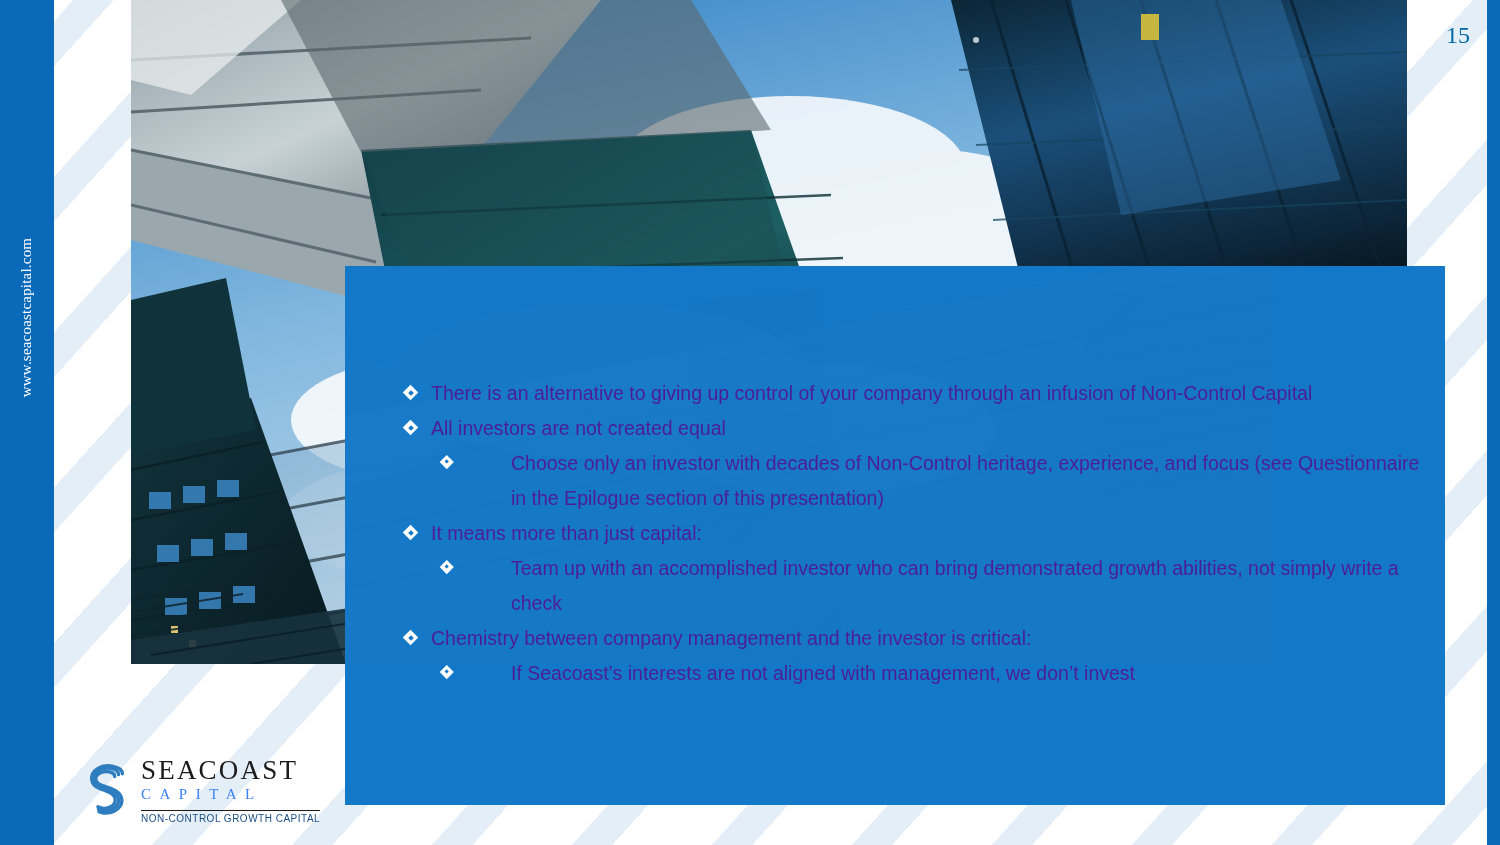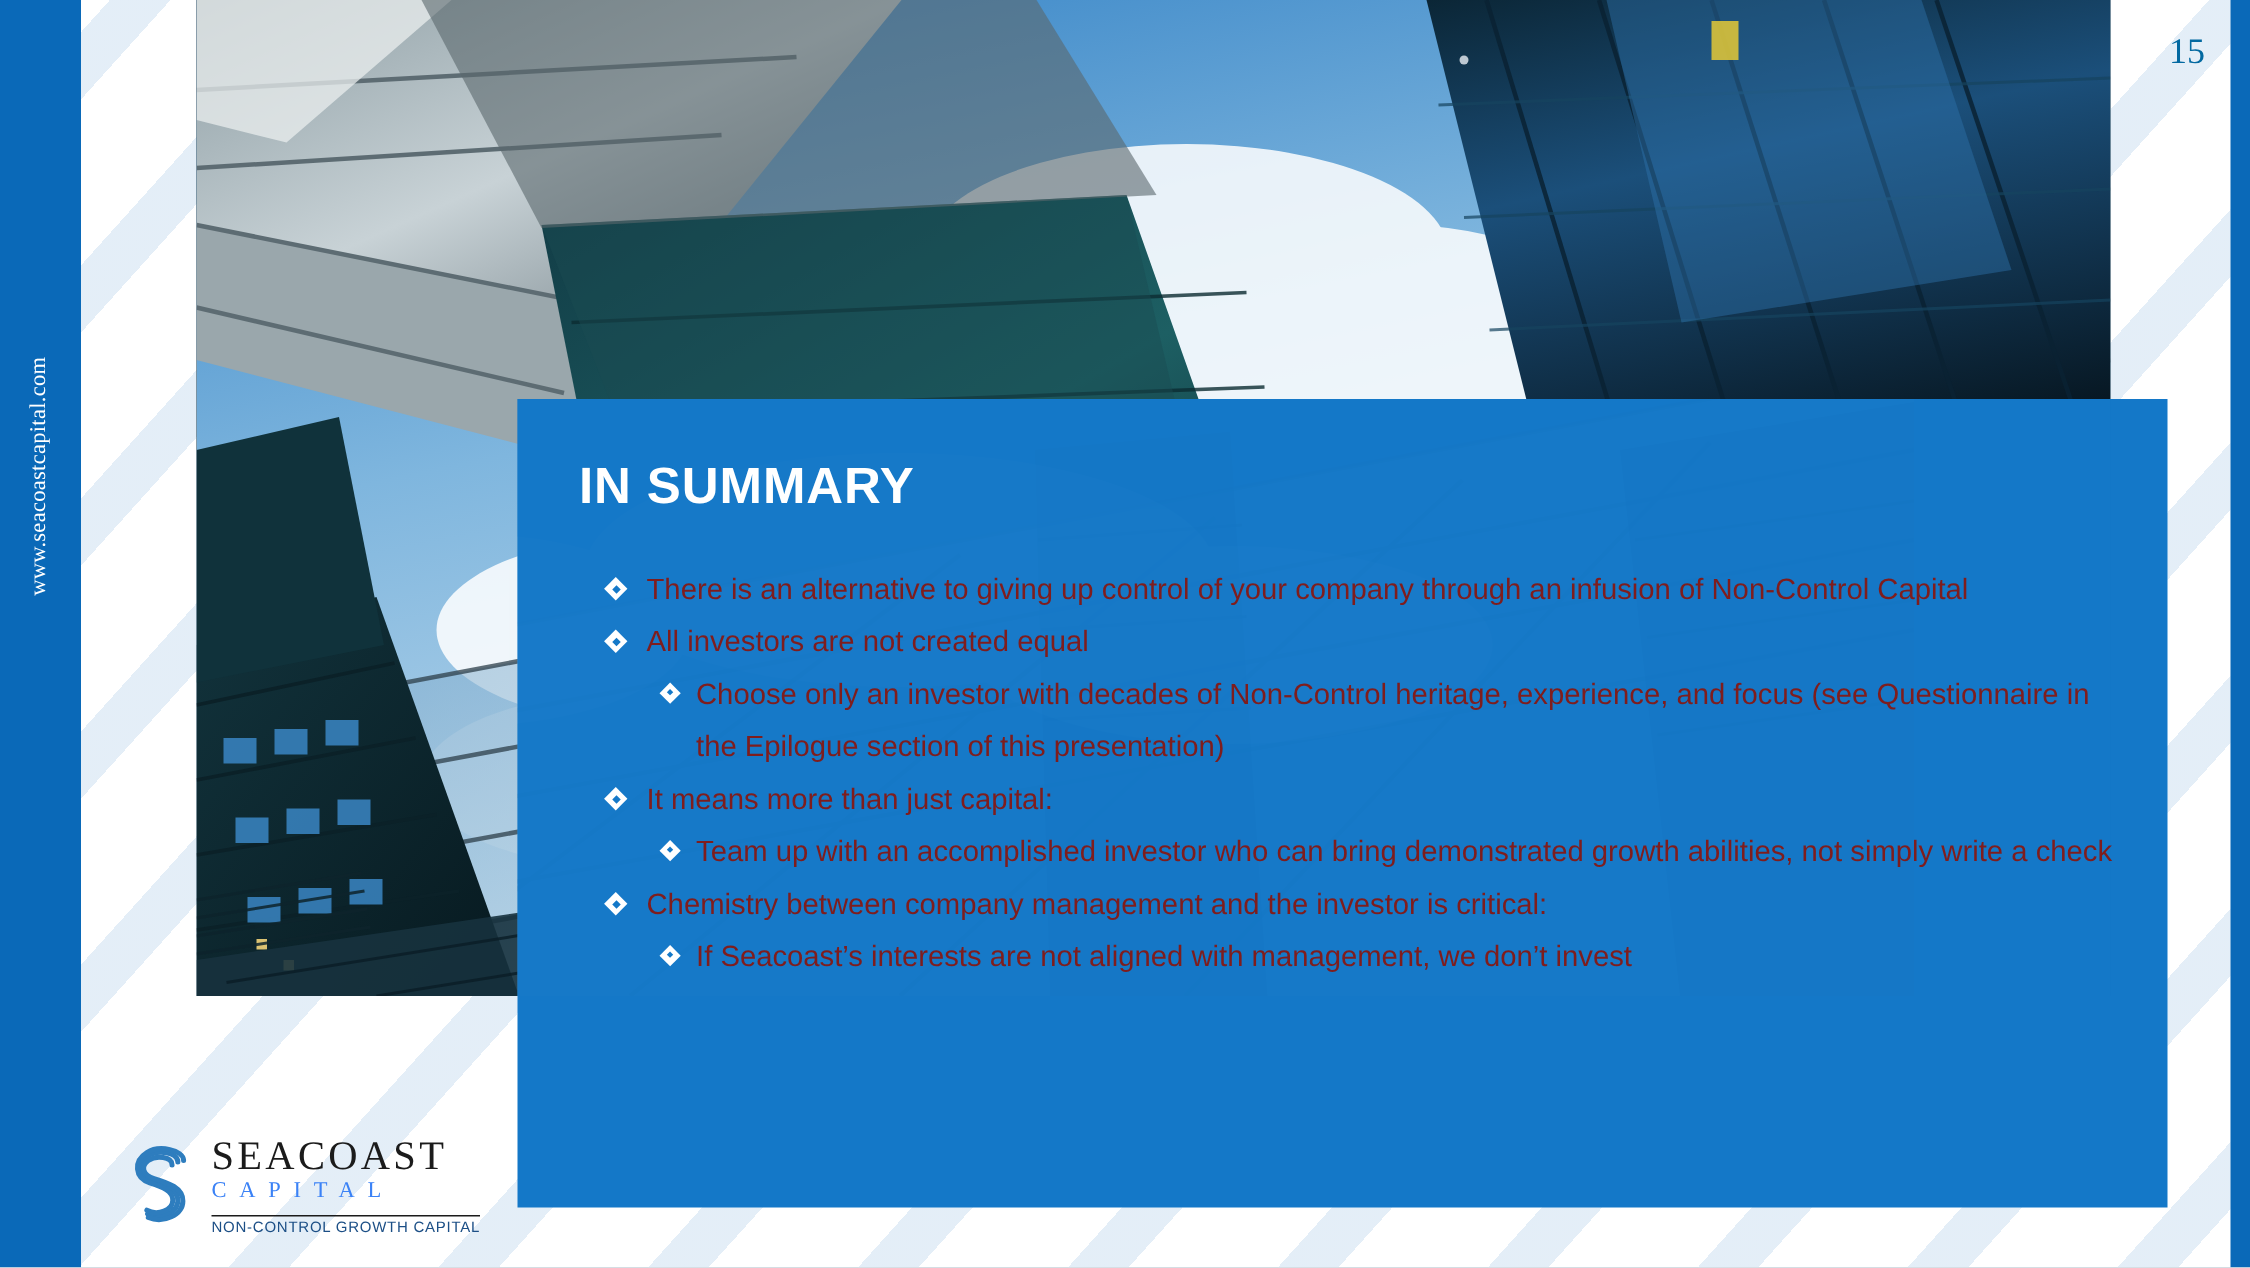"IN SUMMARY" div.slide-title { html: <div>IN SUMMARY</div> -> none }
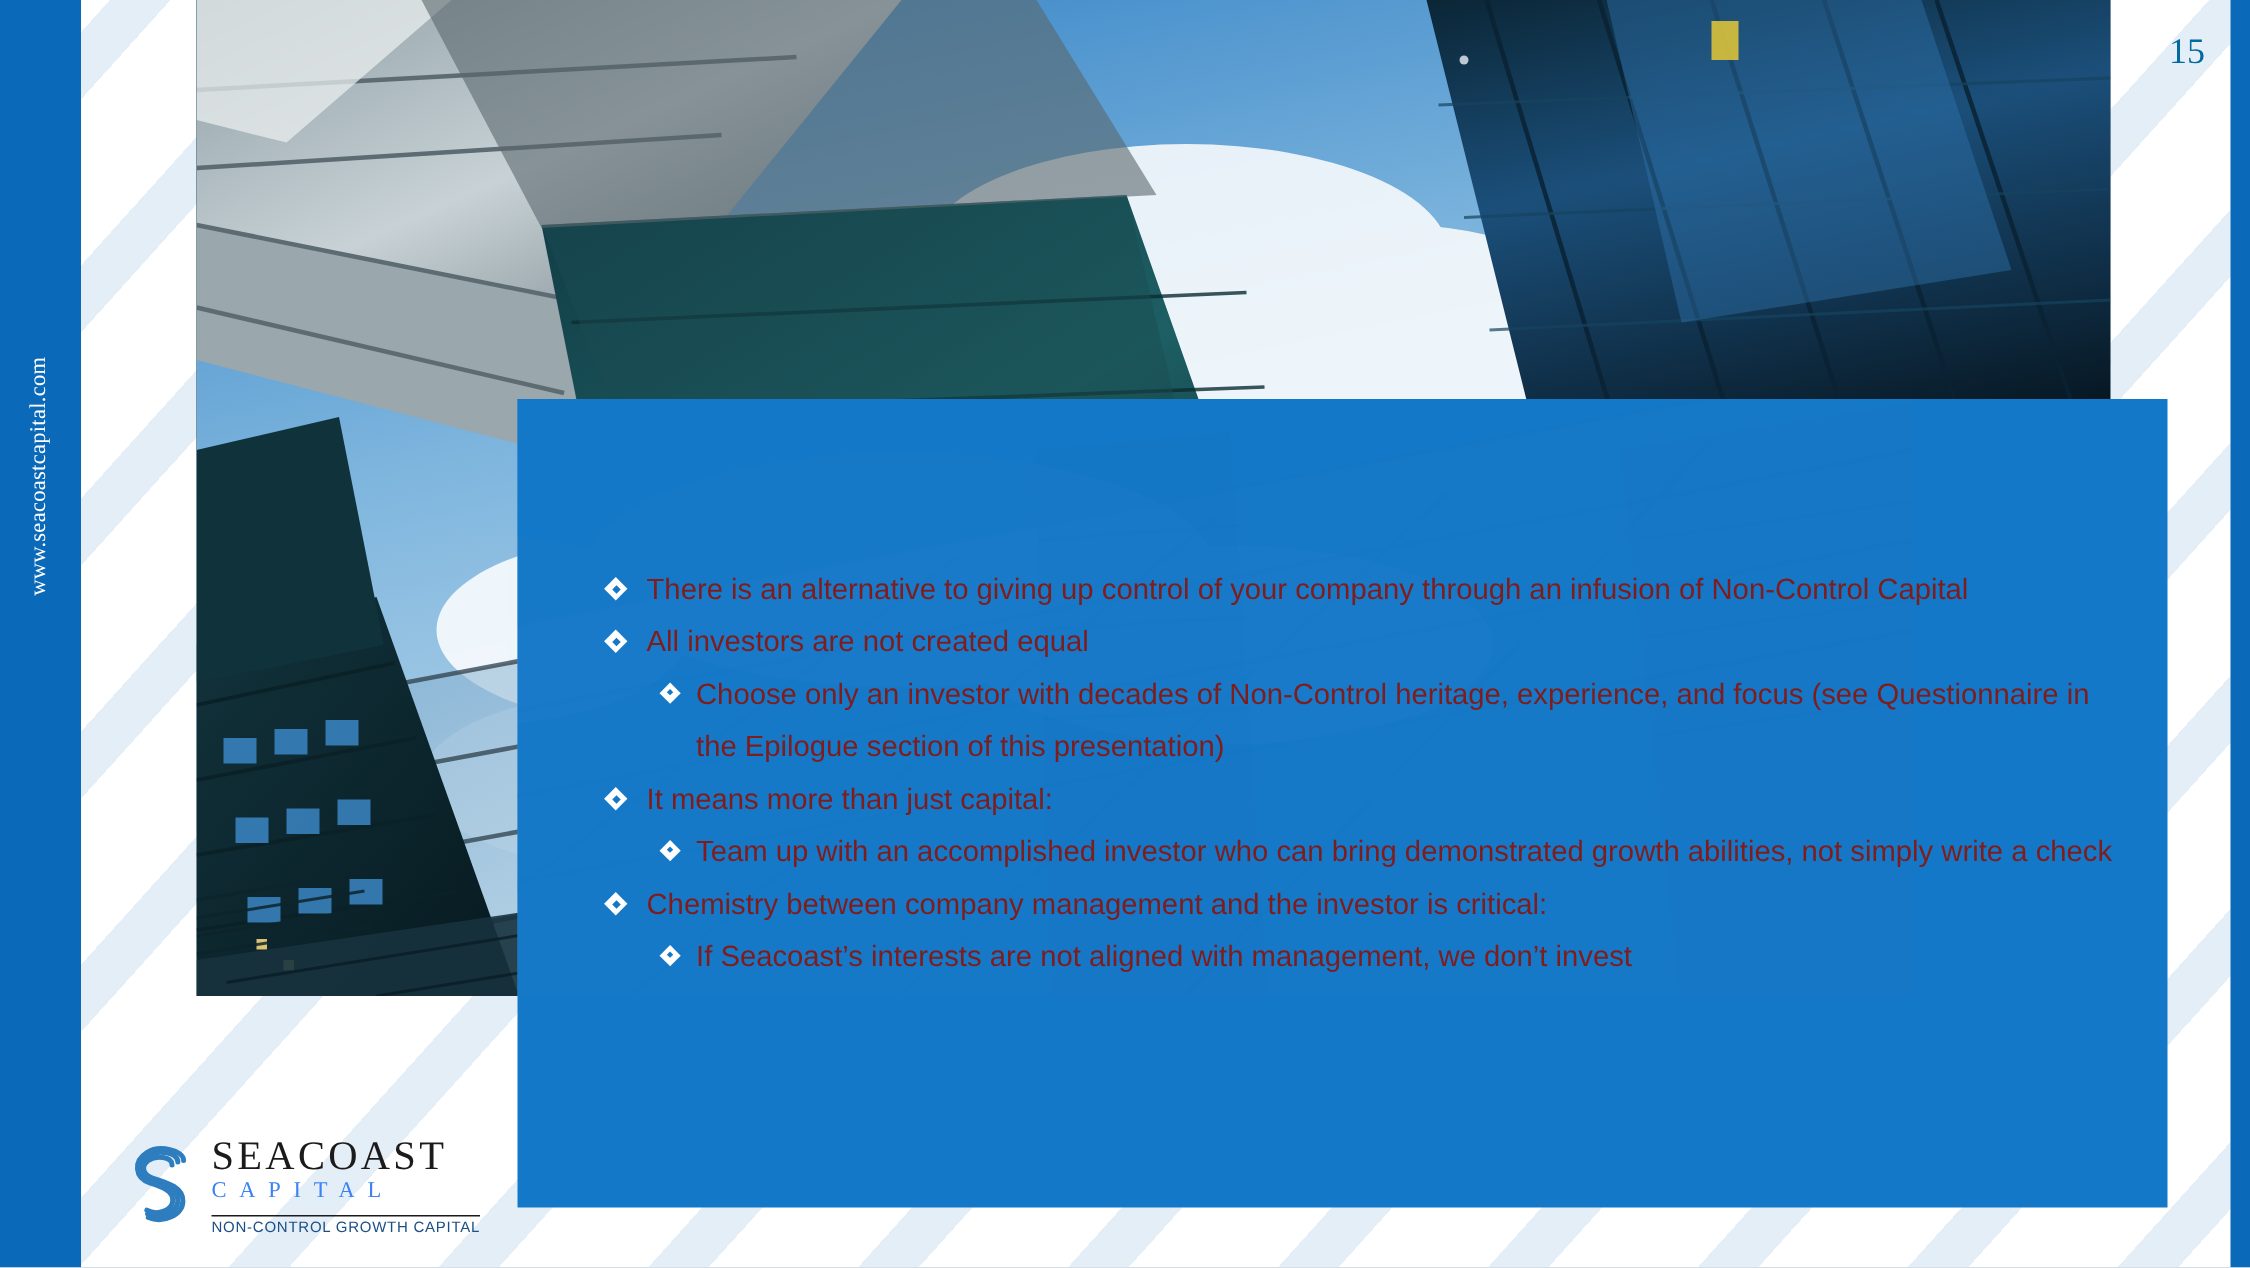"There is an alternative to" .bullet-row { color: #7f1d1d -> #4c1d95 }
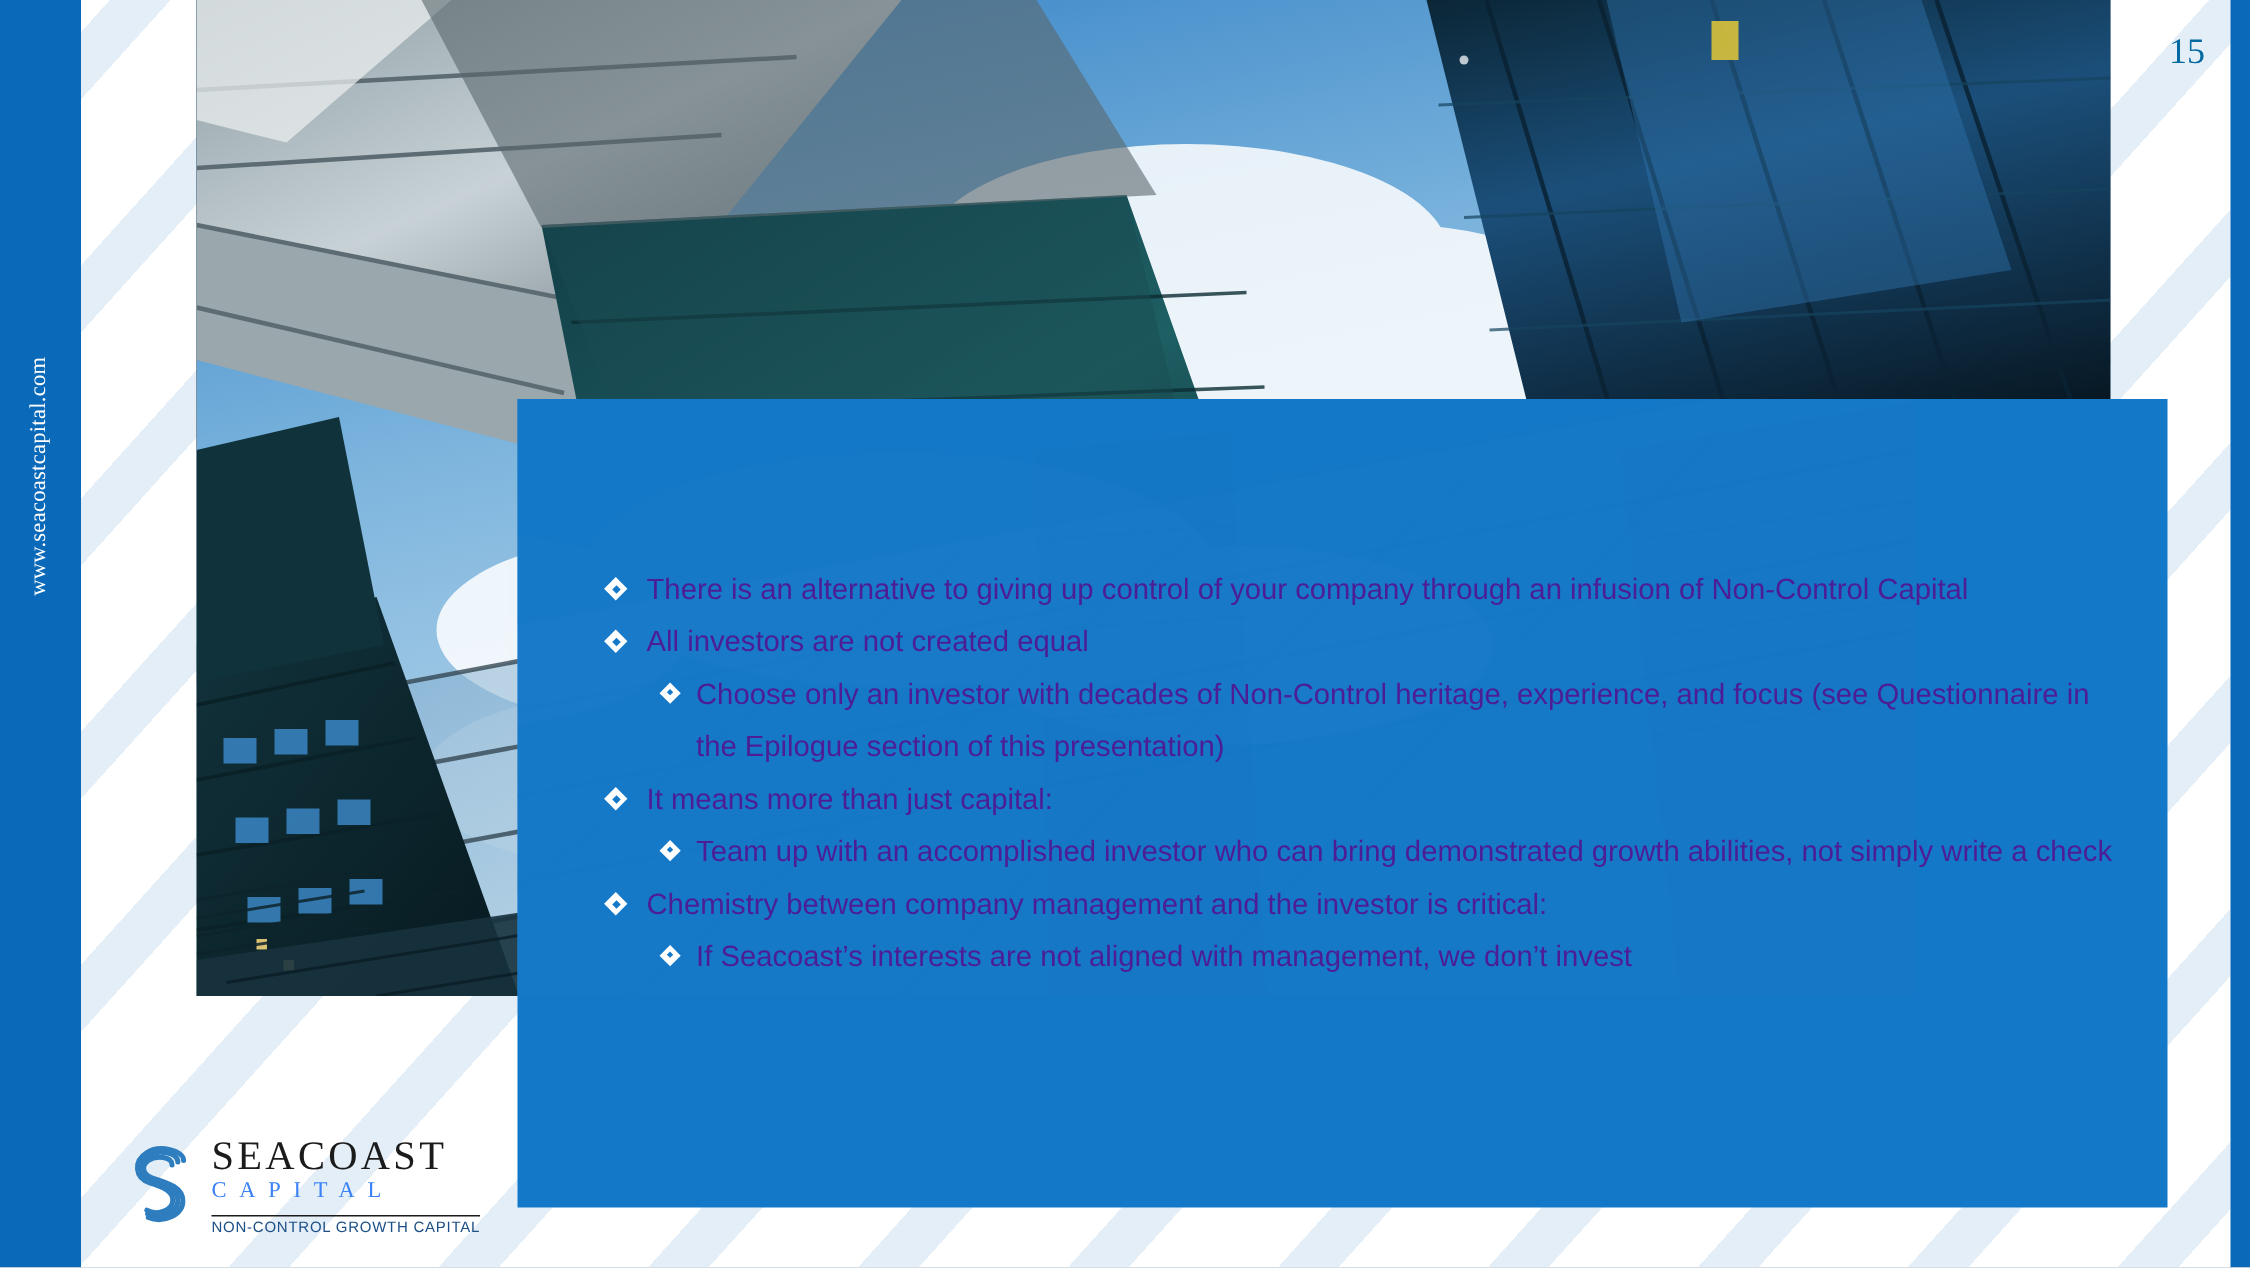"Choose only an investor with" .bullet-row.lvl2 { gap: none -> 47px }
